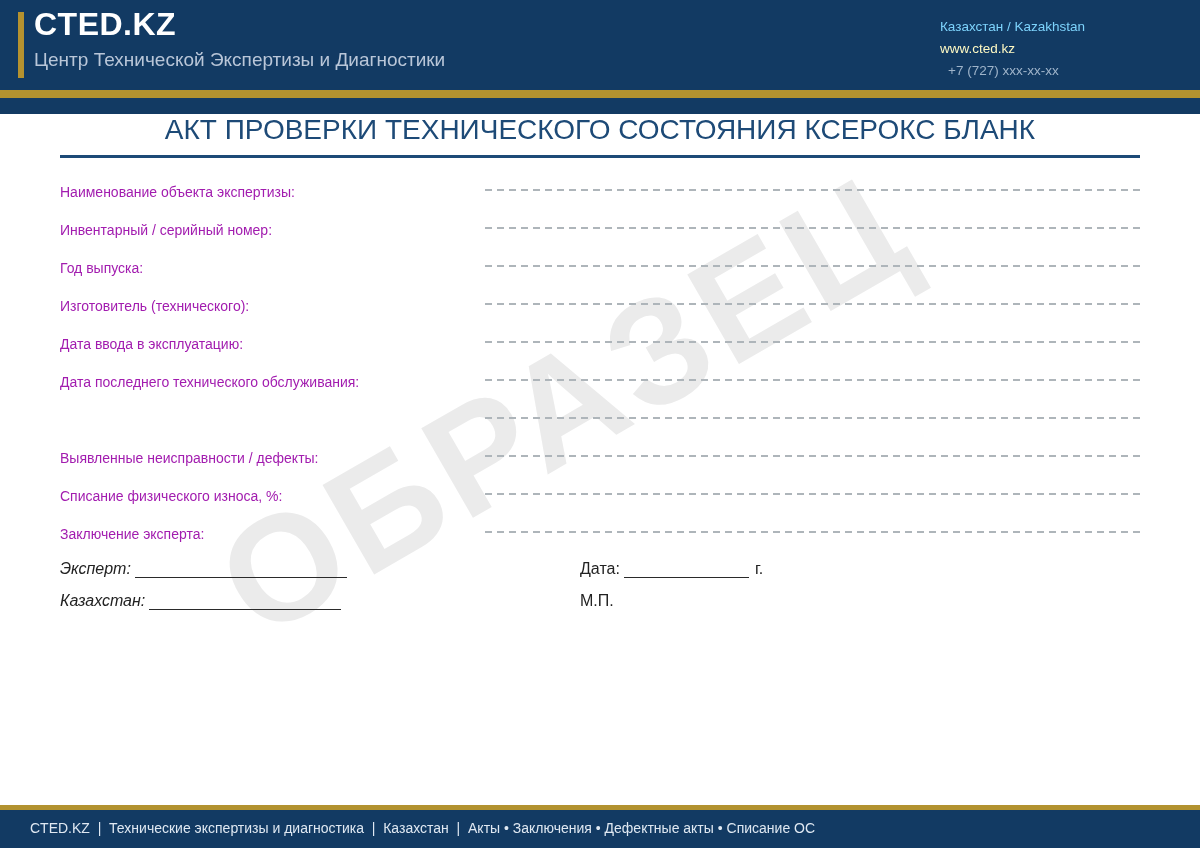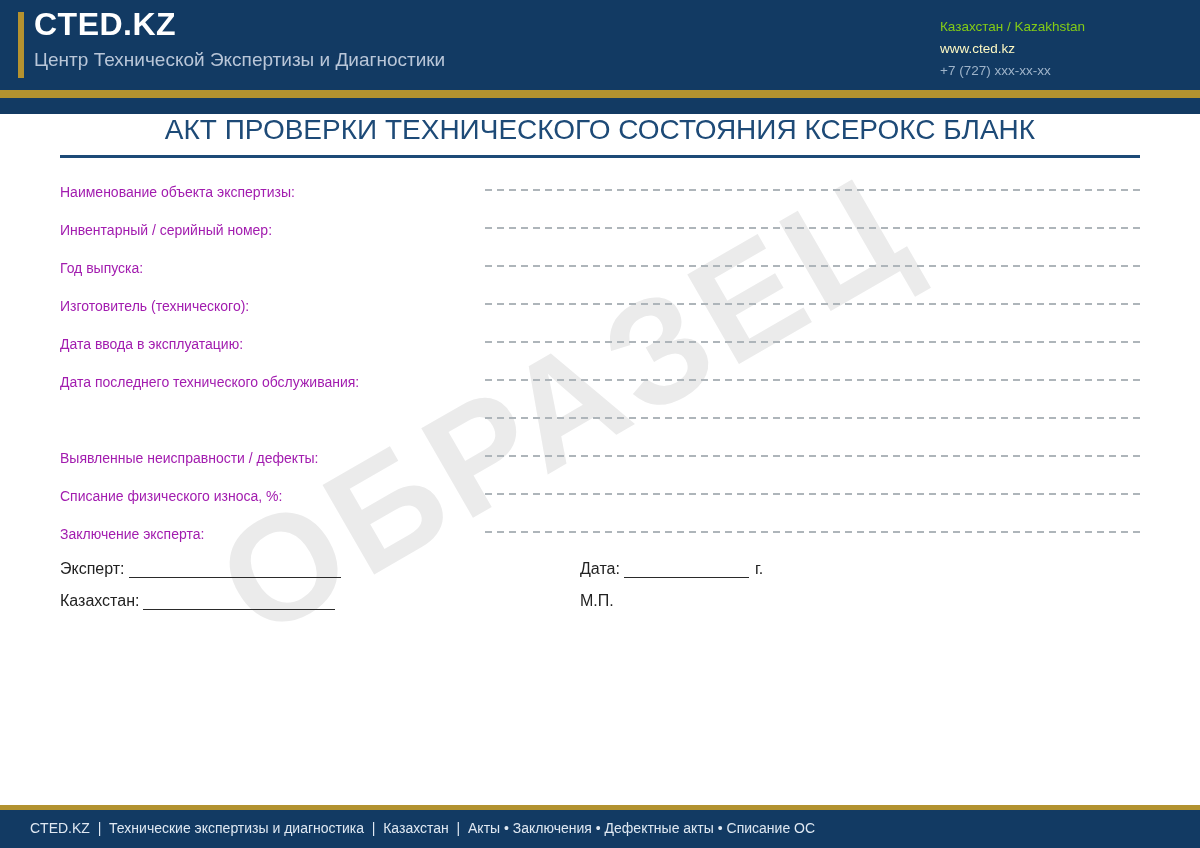"Казахстан / Kazakhstan" .header-right .region { color: #84cc16 -> #7dd3fc }
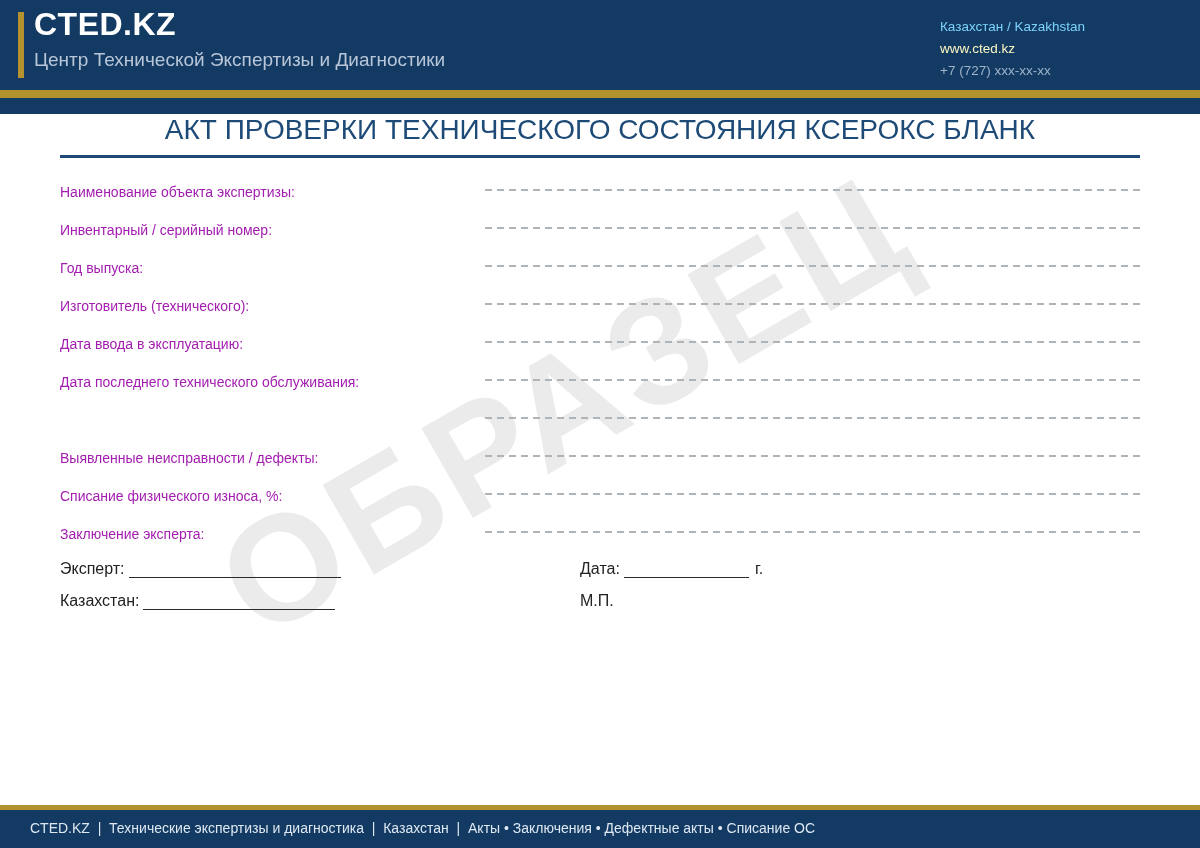"+7 (727) xxx-xx-xx" .header-right .phone { margin-left: none -> 8px }
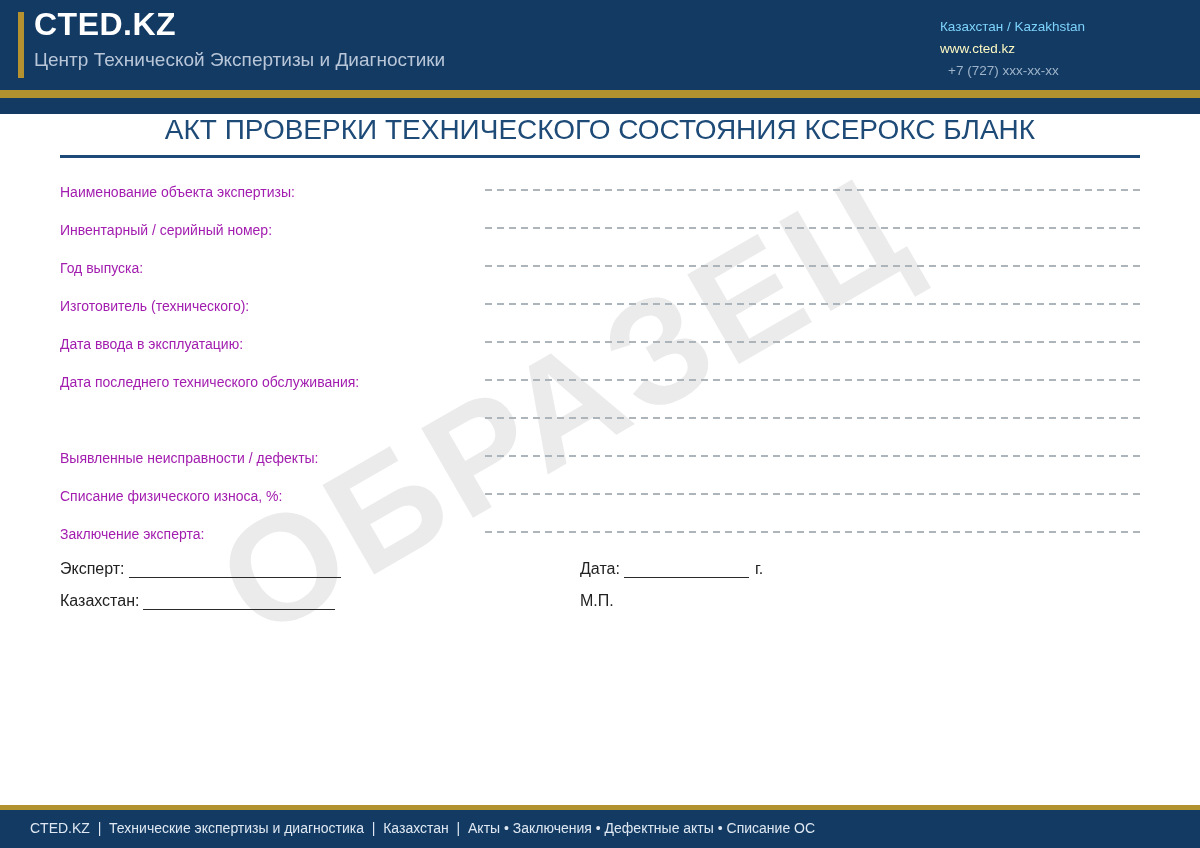"Эксперт:" .sig-left { font-style: none -> italic }
